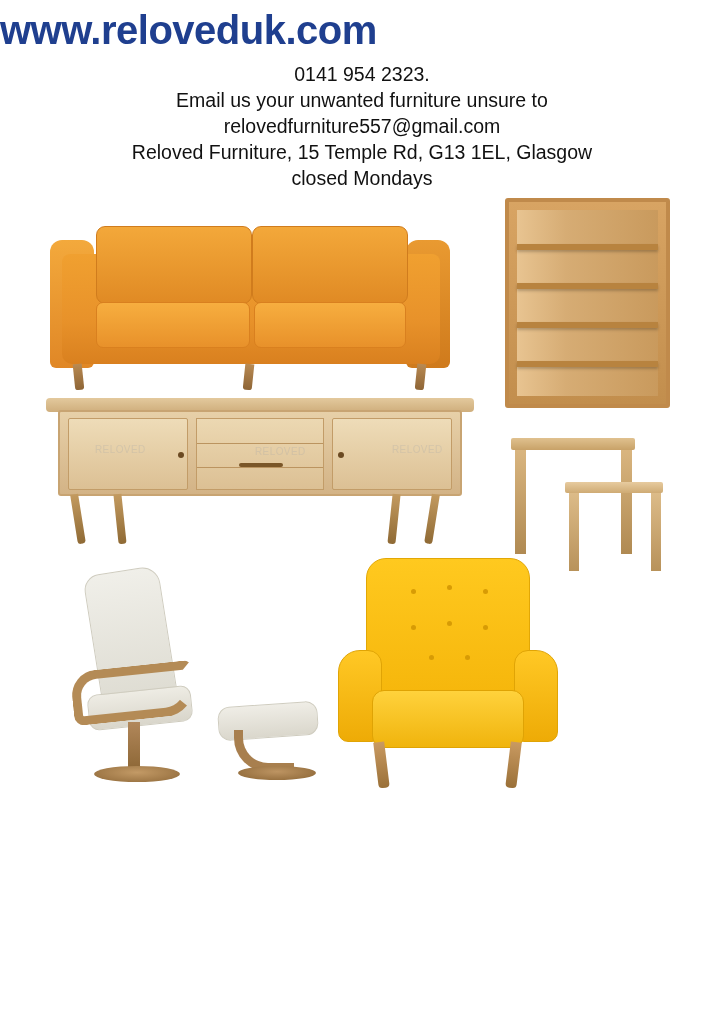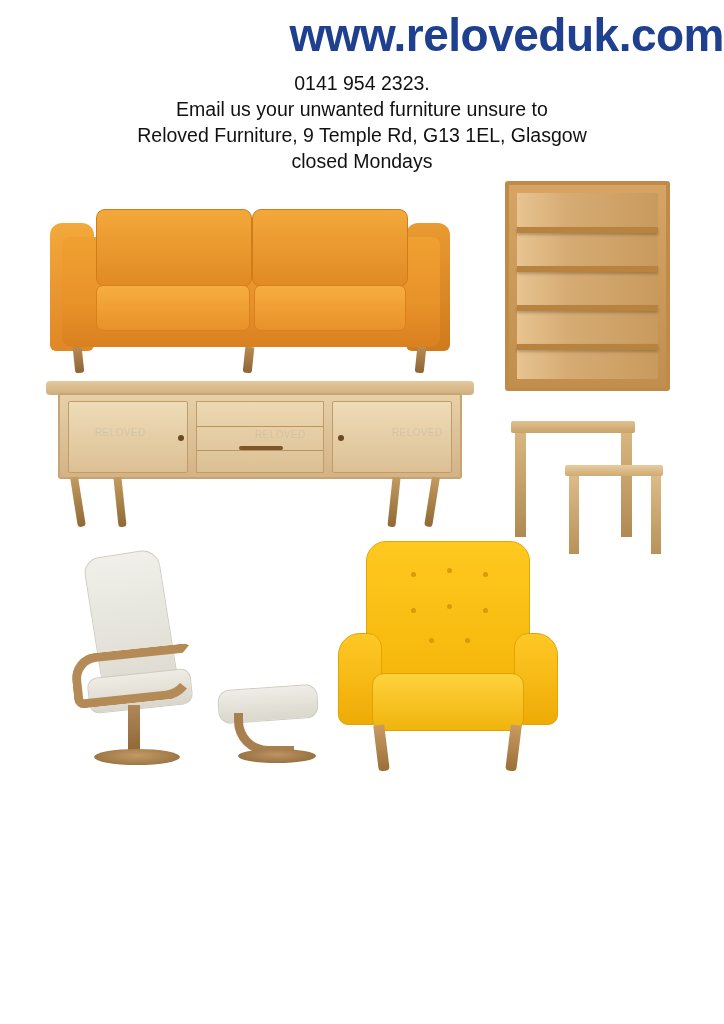"www.reloveduk.com" .website { font-size: 46px -> 40px; margin: 8px 0 0 12px -> 8px 0 0 0; text-align: right -> left }
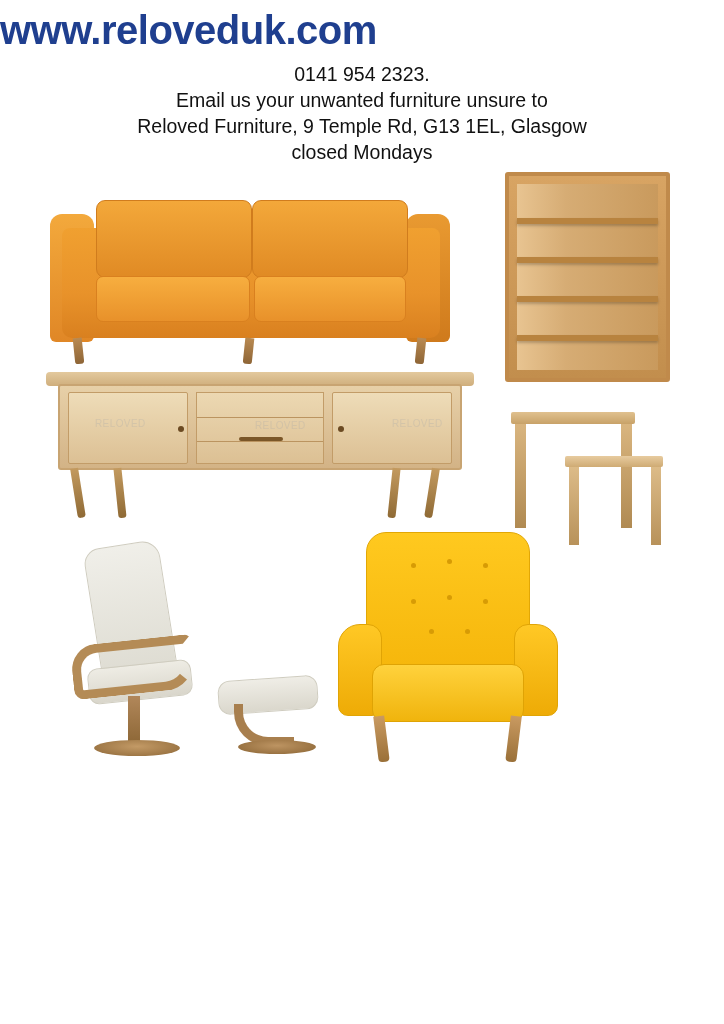"relovedfurniture557@gmail.com" p { html: none -> <p>relovedfurniture557@gmail.com</p> }
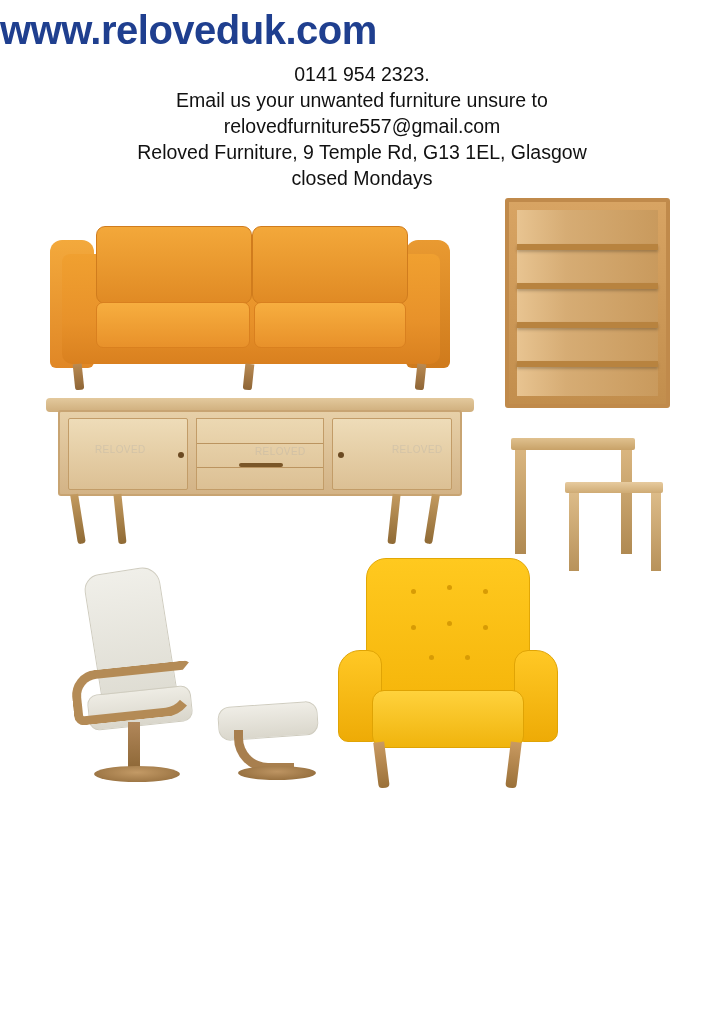"Reloved Furniture, 9 Temple Rd," p { text: 9 -> 15 }
